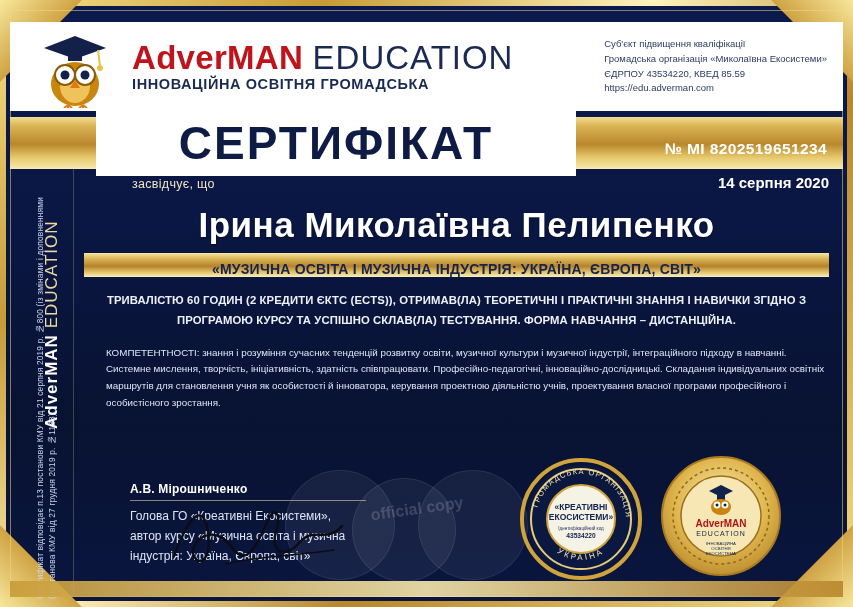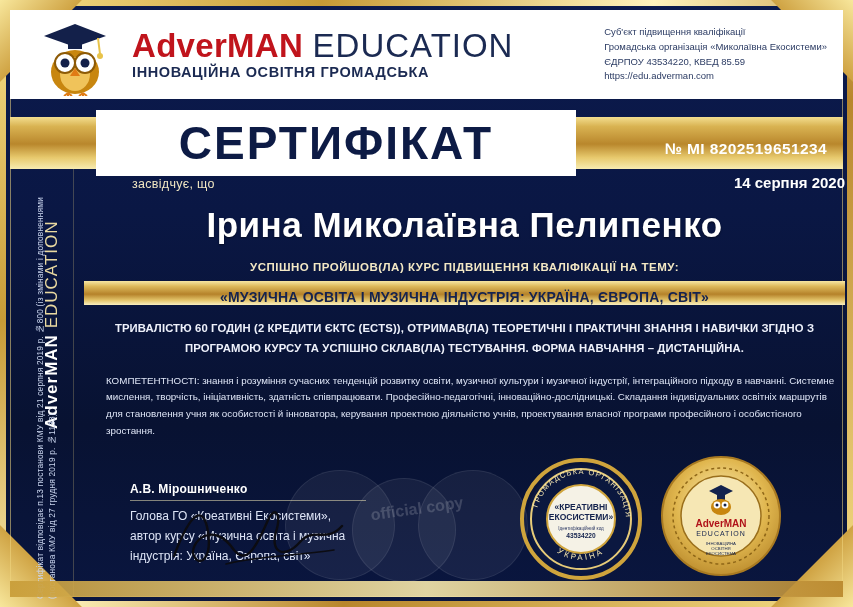"AdverMAN EDUCATION" .header { top: 10px -> 22px }
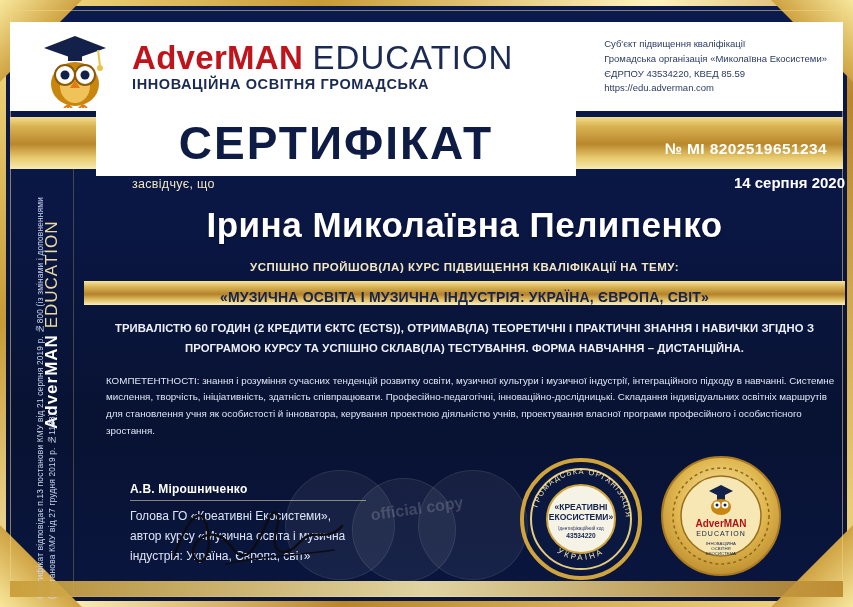"засвідчує, що" .body { right: 8px -> 24px }
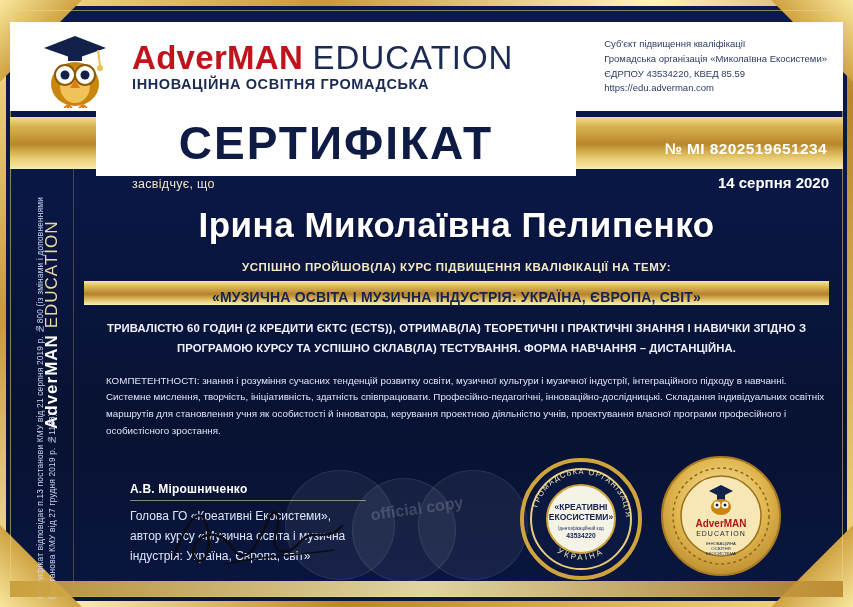"УСПІШНО ПРОЙШОВ(ЛА) КУРС ПІДВИЩЕННЯ" div.passed { html: <div>УСПІШНО ПРОЙШОВ(ЛА) КУРС ПІДВИЩЕННЯ КВАЛІФІКАЦІЇ НА ТЕМУ:</div> -> none }
